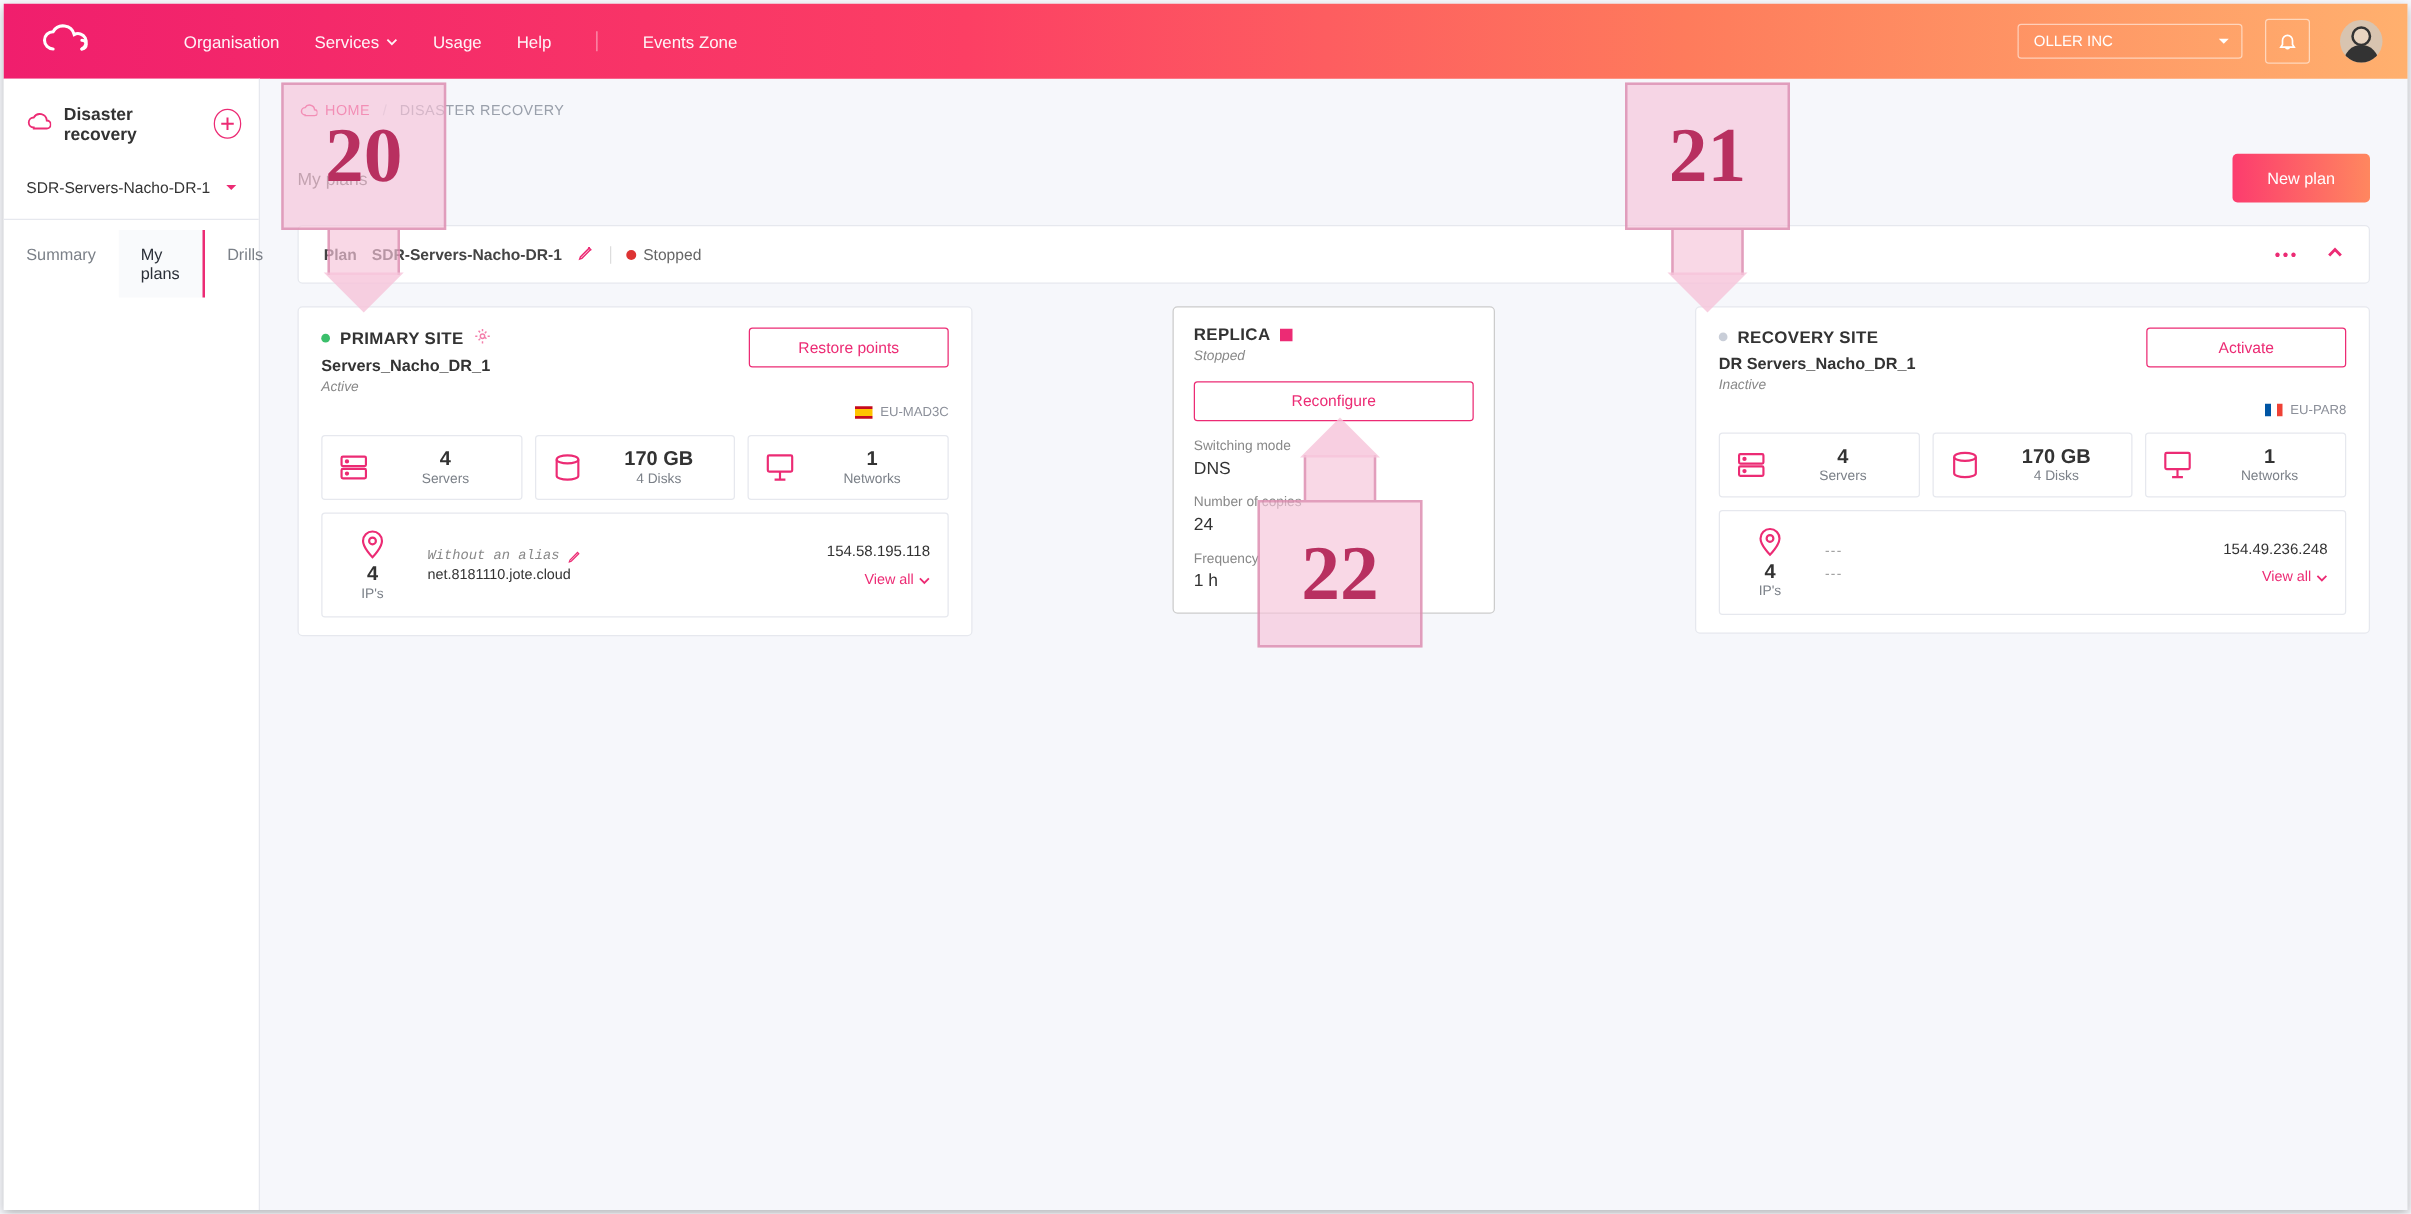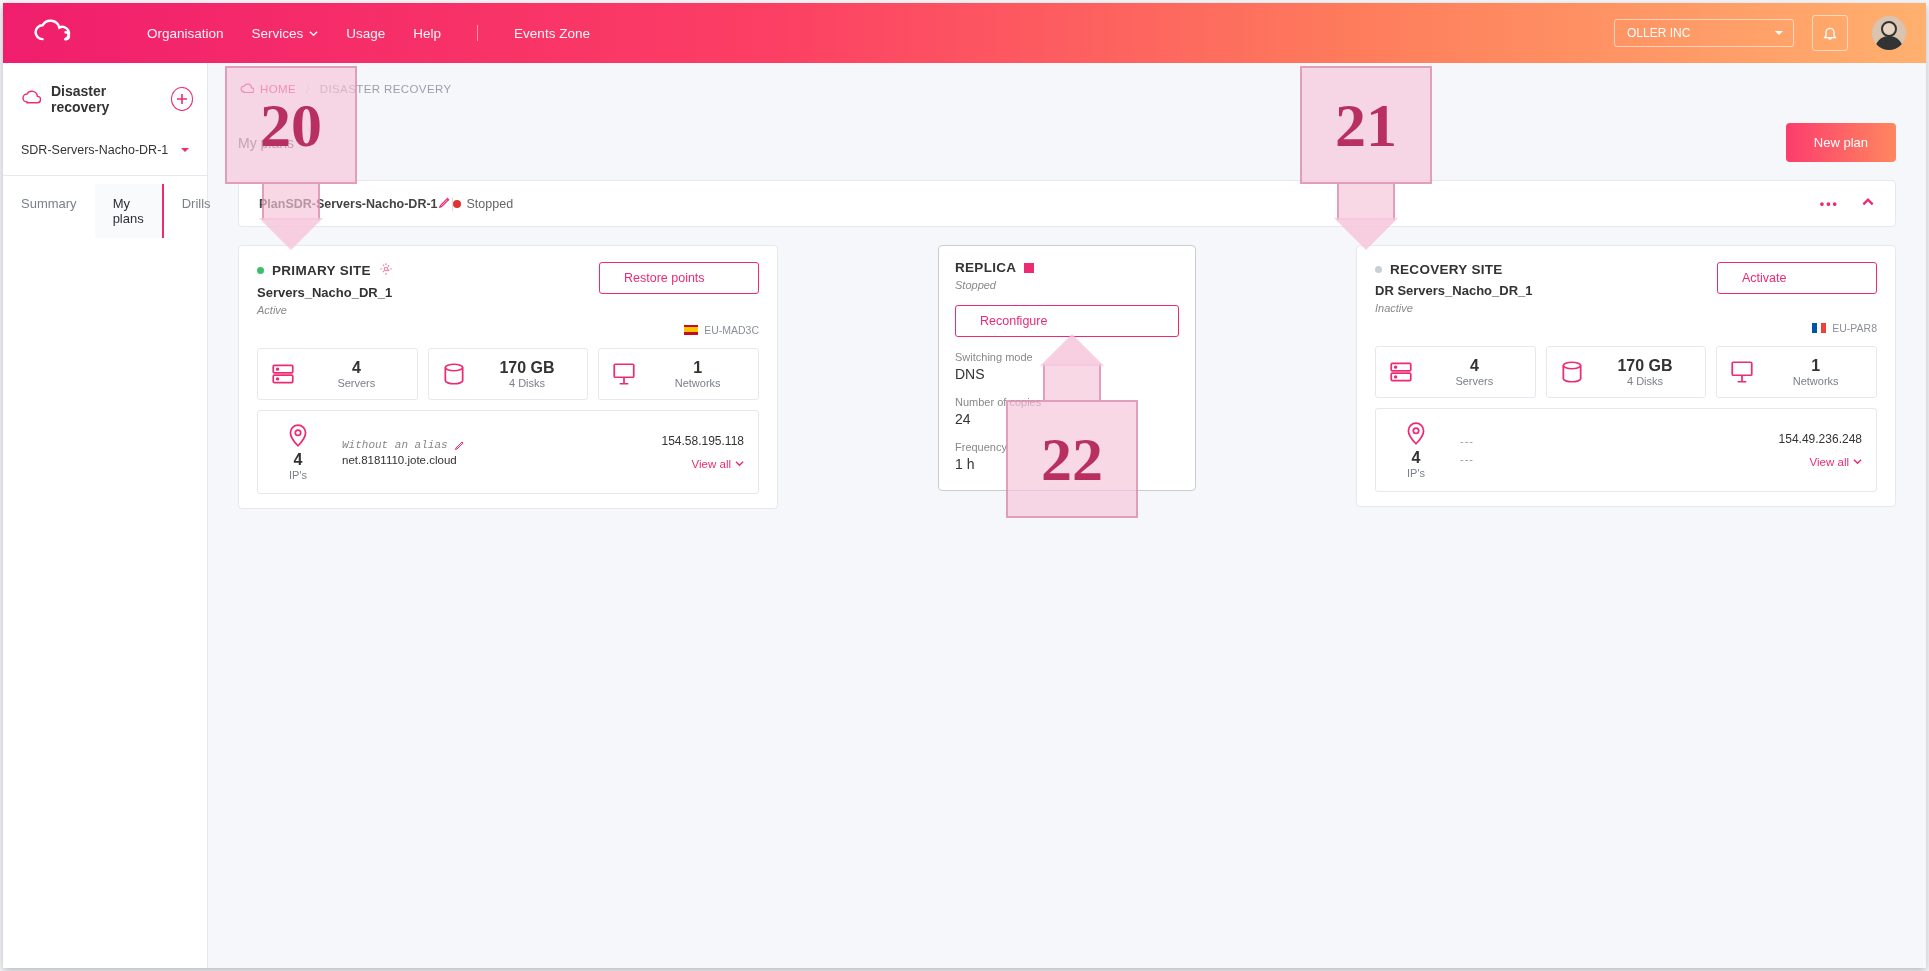"Plan" .plan-bar { gap: none -> 12px }
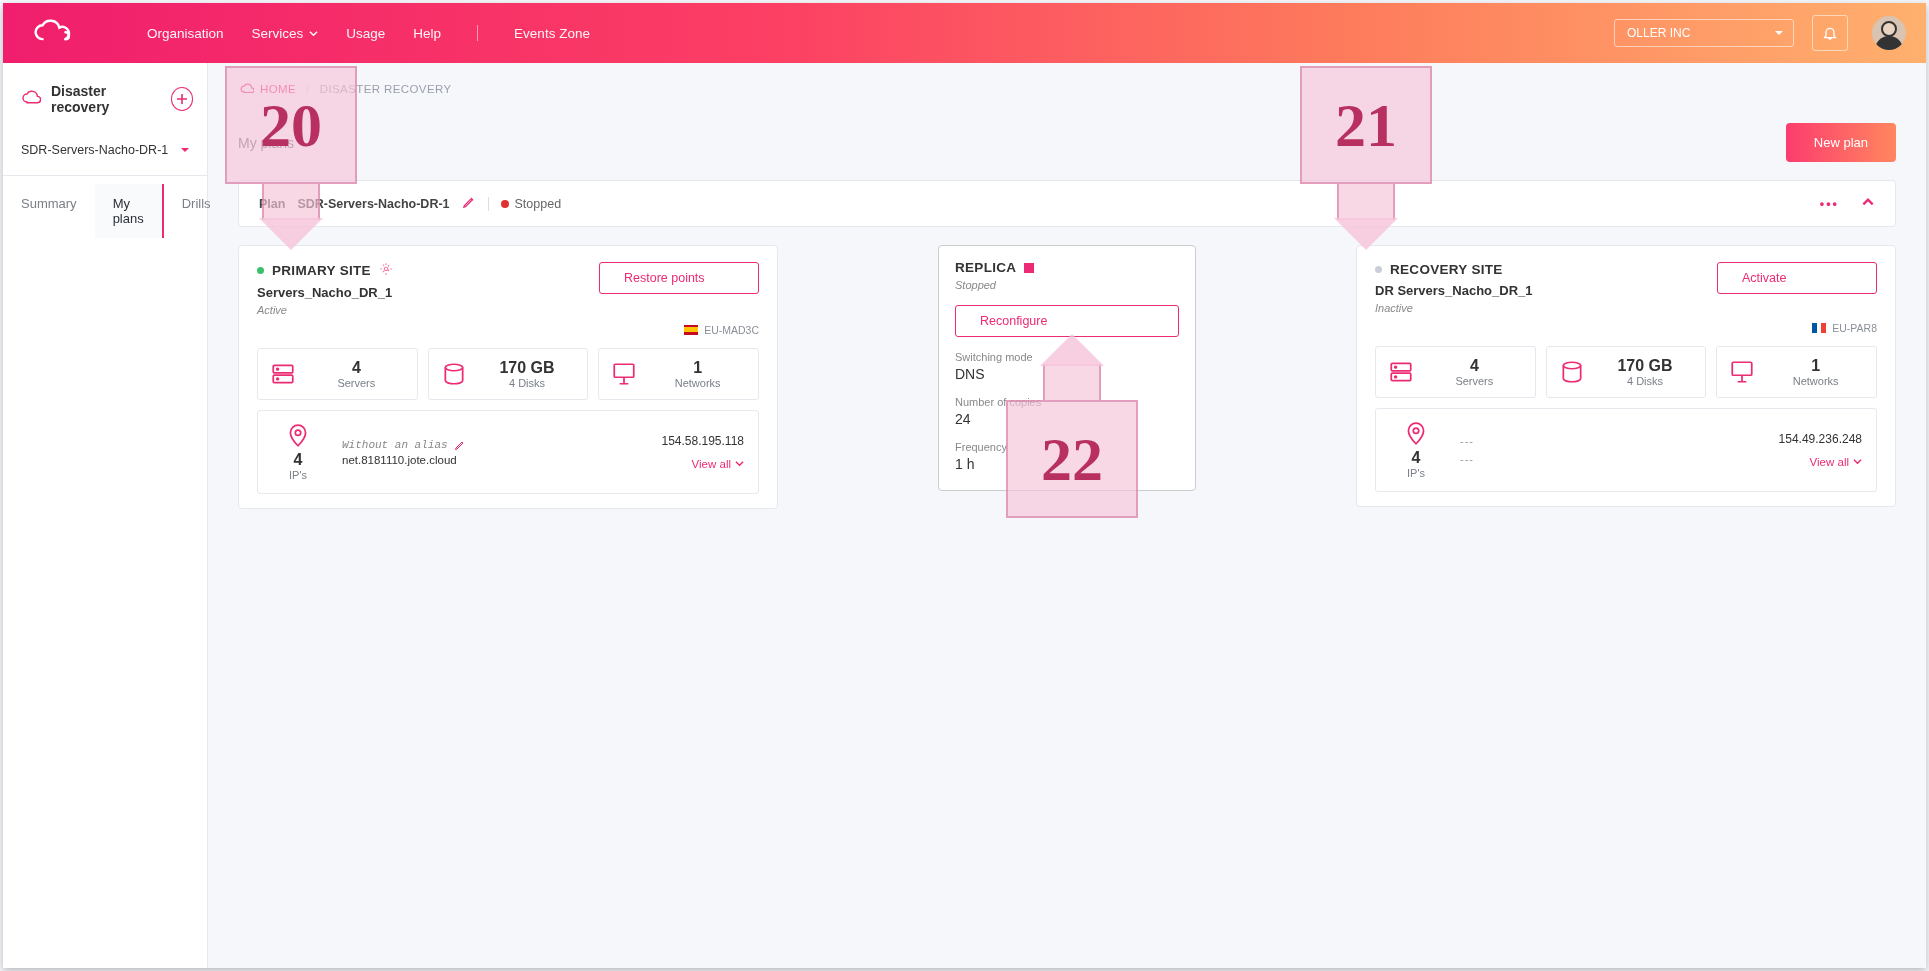"Restore points" .btn-outline { text-align: left -> center }
